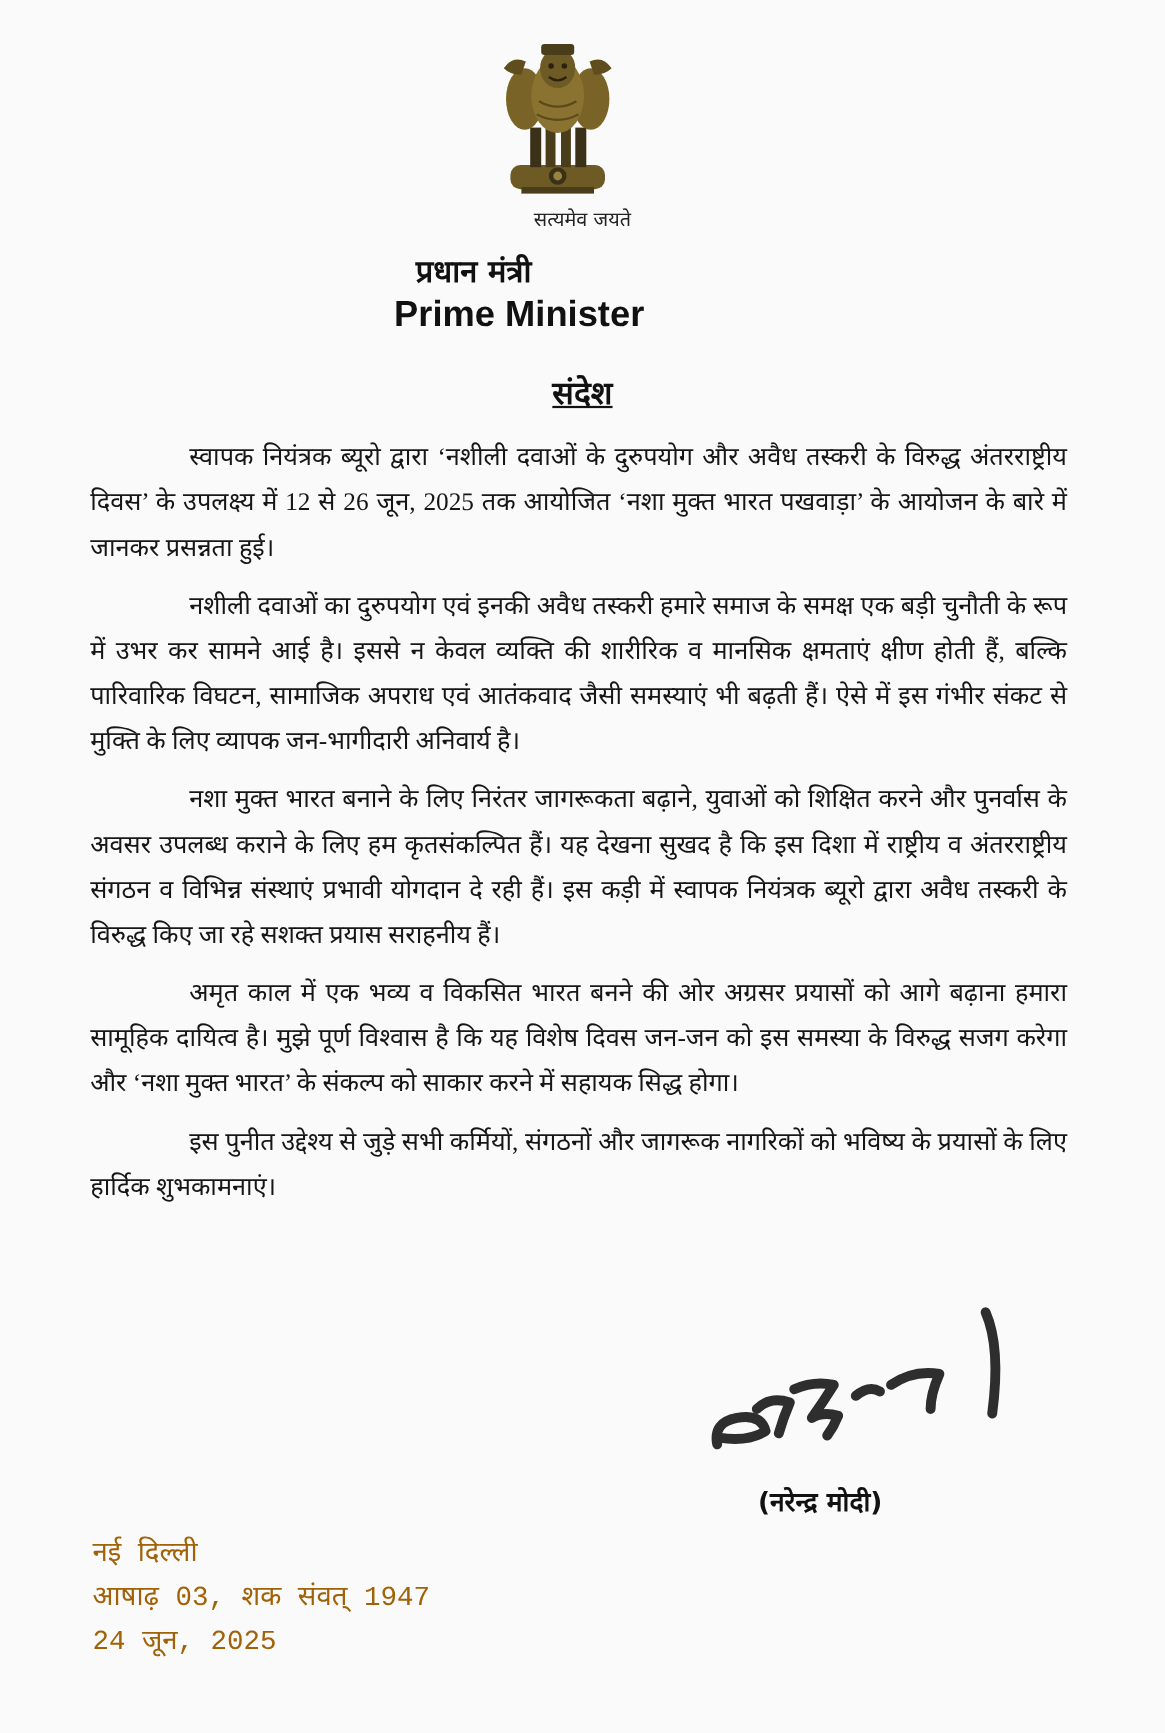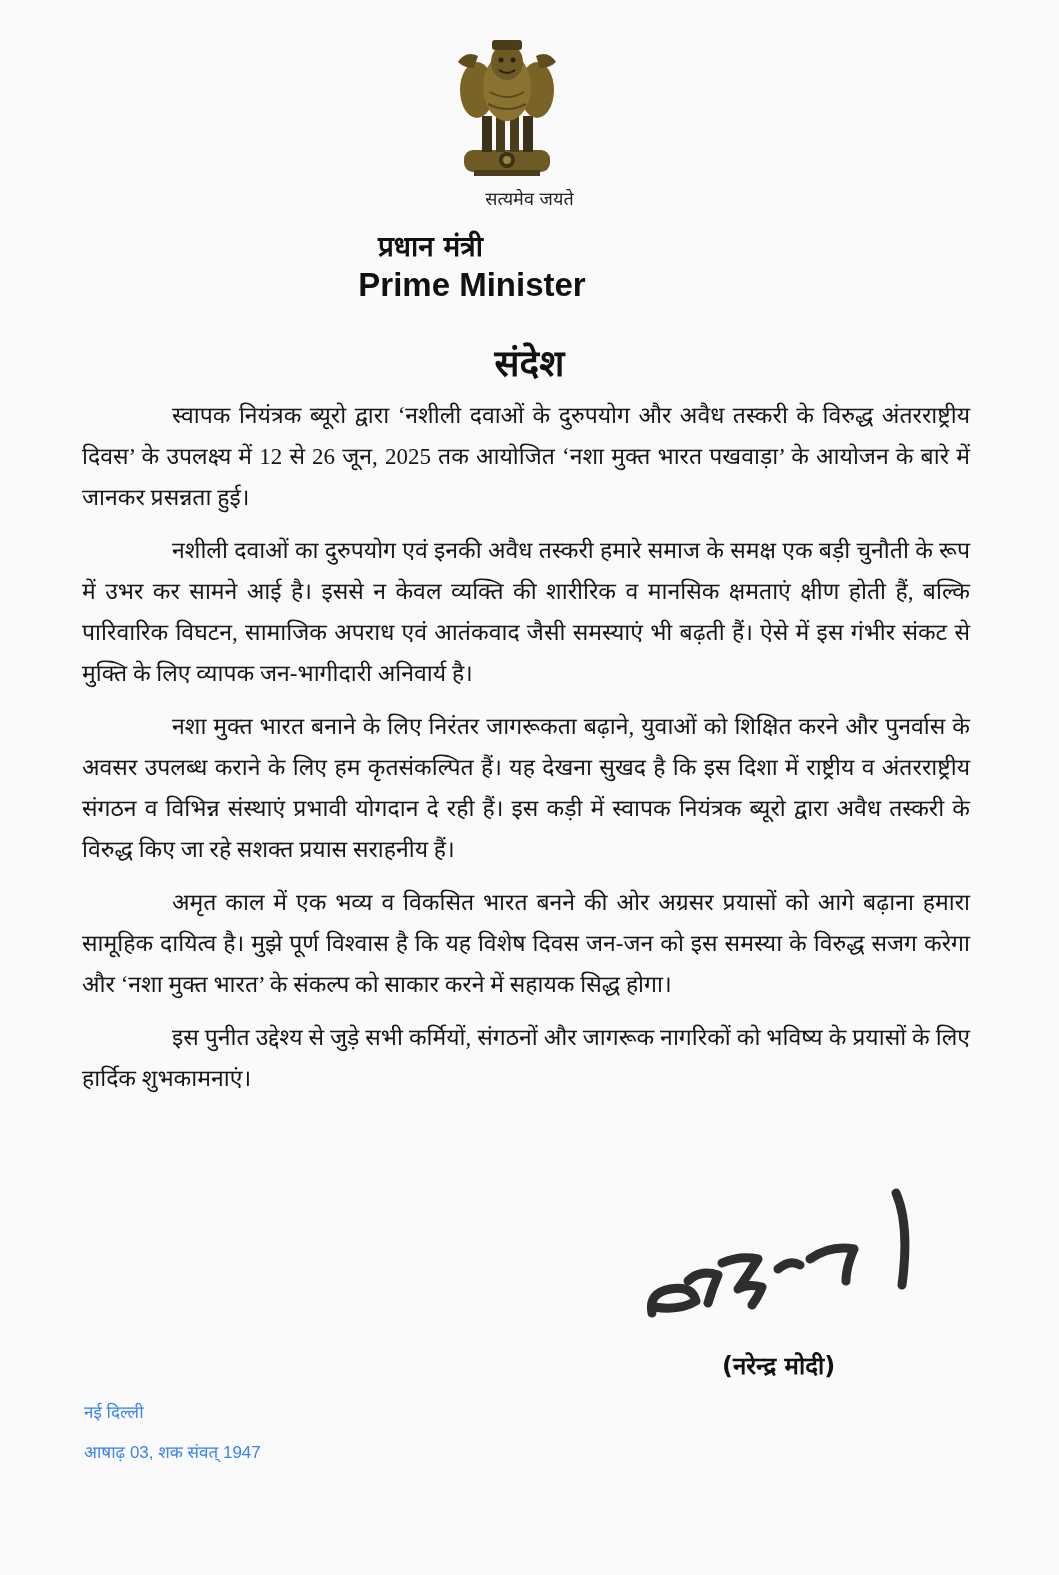"संदेश" .heading { font-size: 37px -> 29px; text-decoration: none -> underline }
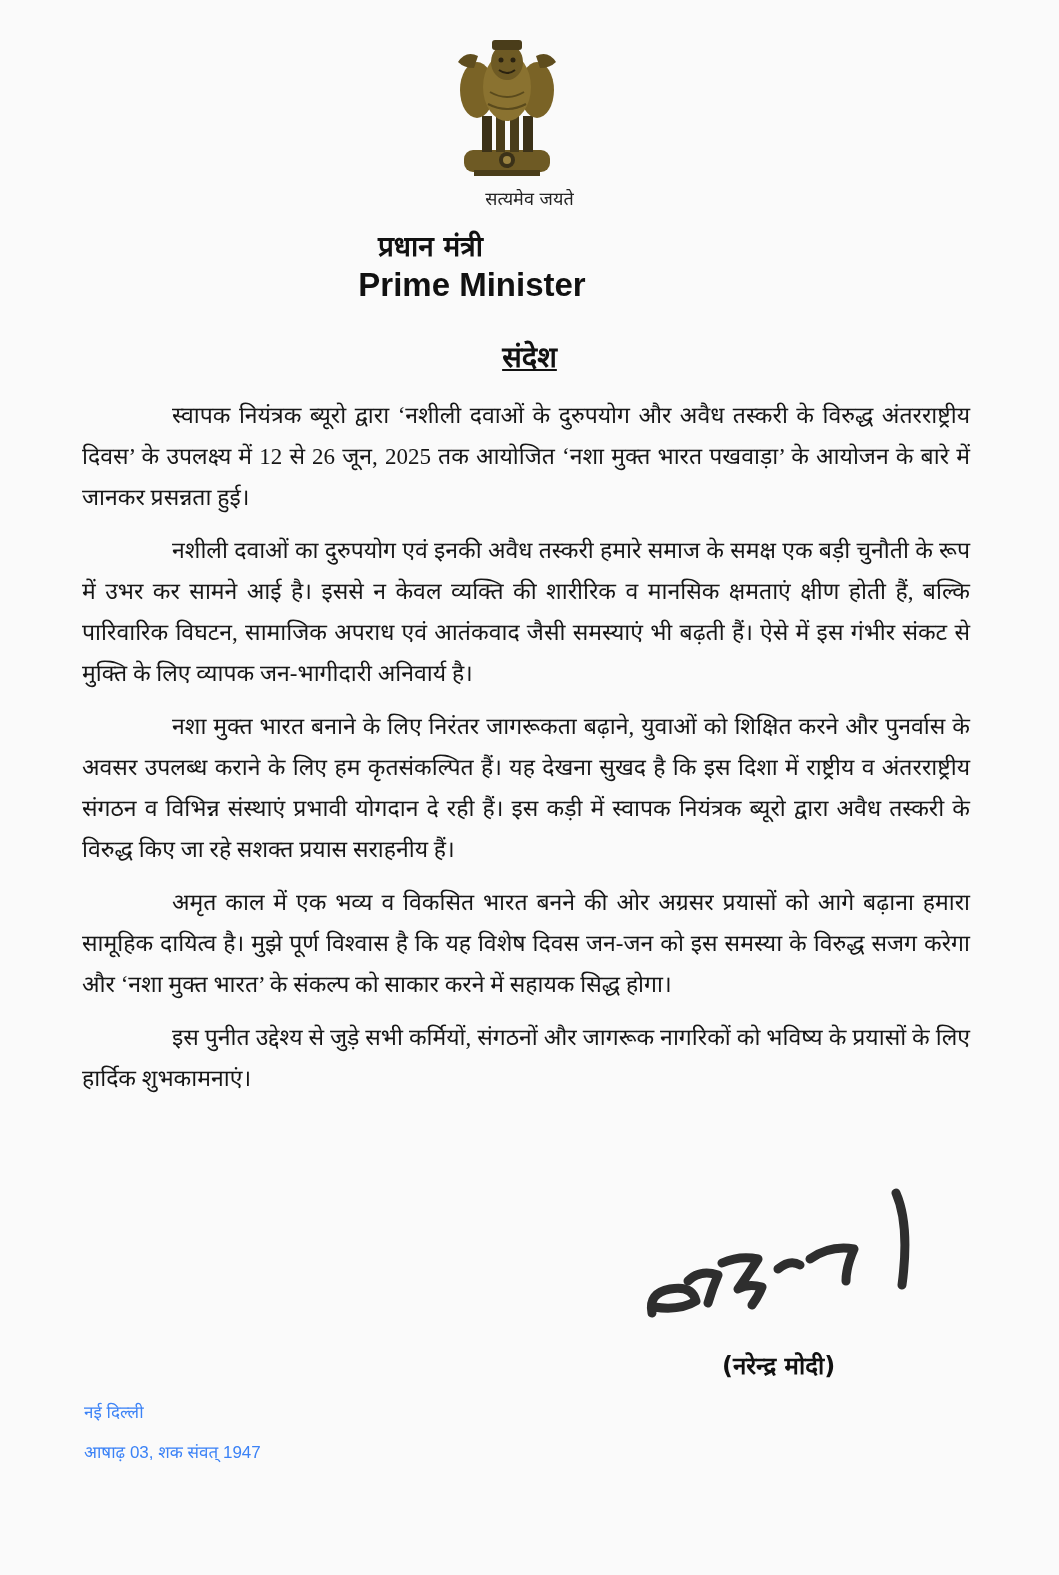"(नरेन्द्र मोदी)" .signer { left: 722px -> 689px }
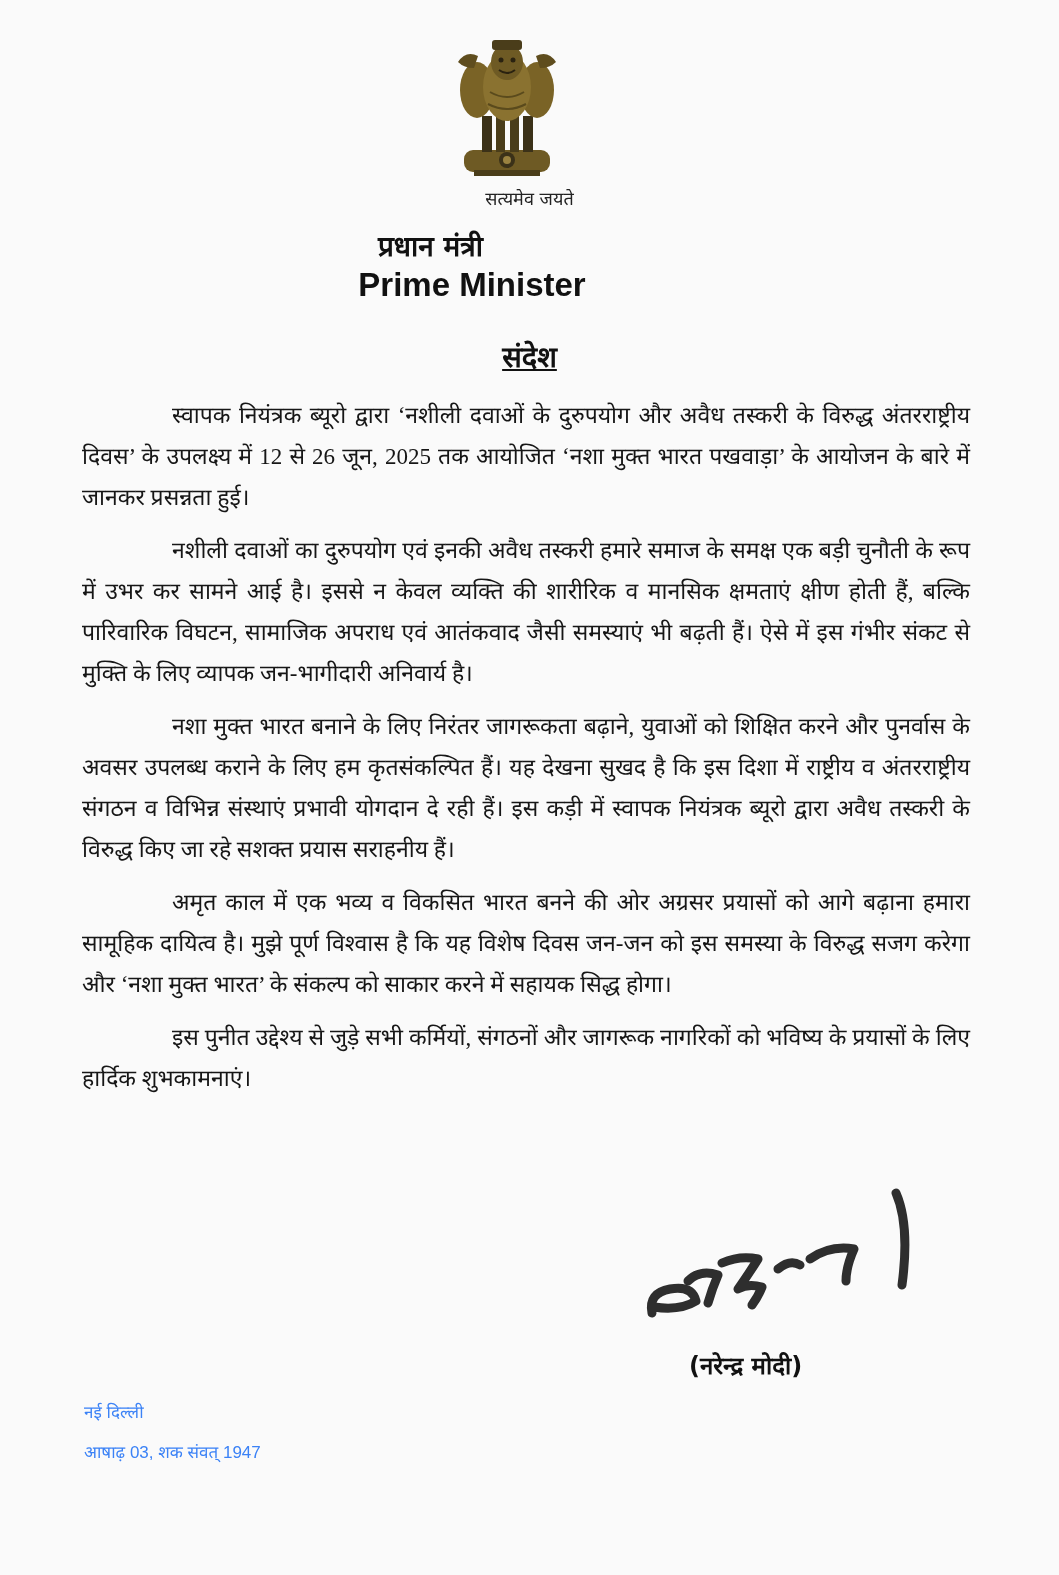"नई दिल्ली" .place-date { color: #3b82f6 -> #a16207; font-family: Liberation Sans, sans-serif -> Liberation Mono, monospace; font-size: 17px -> 25px }
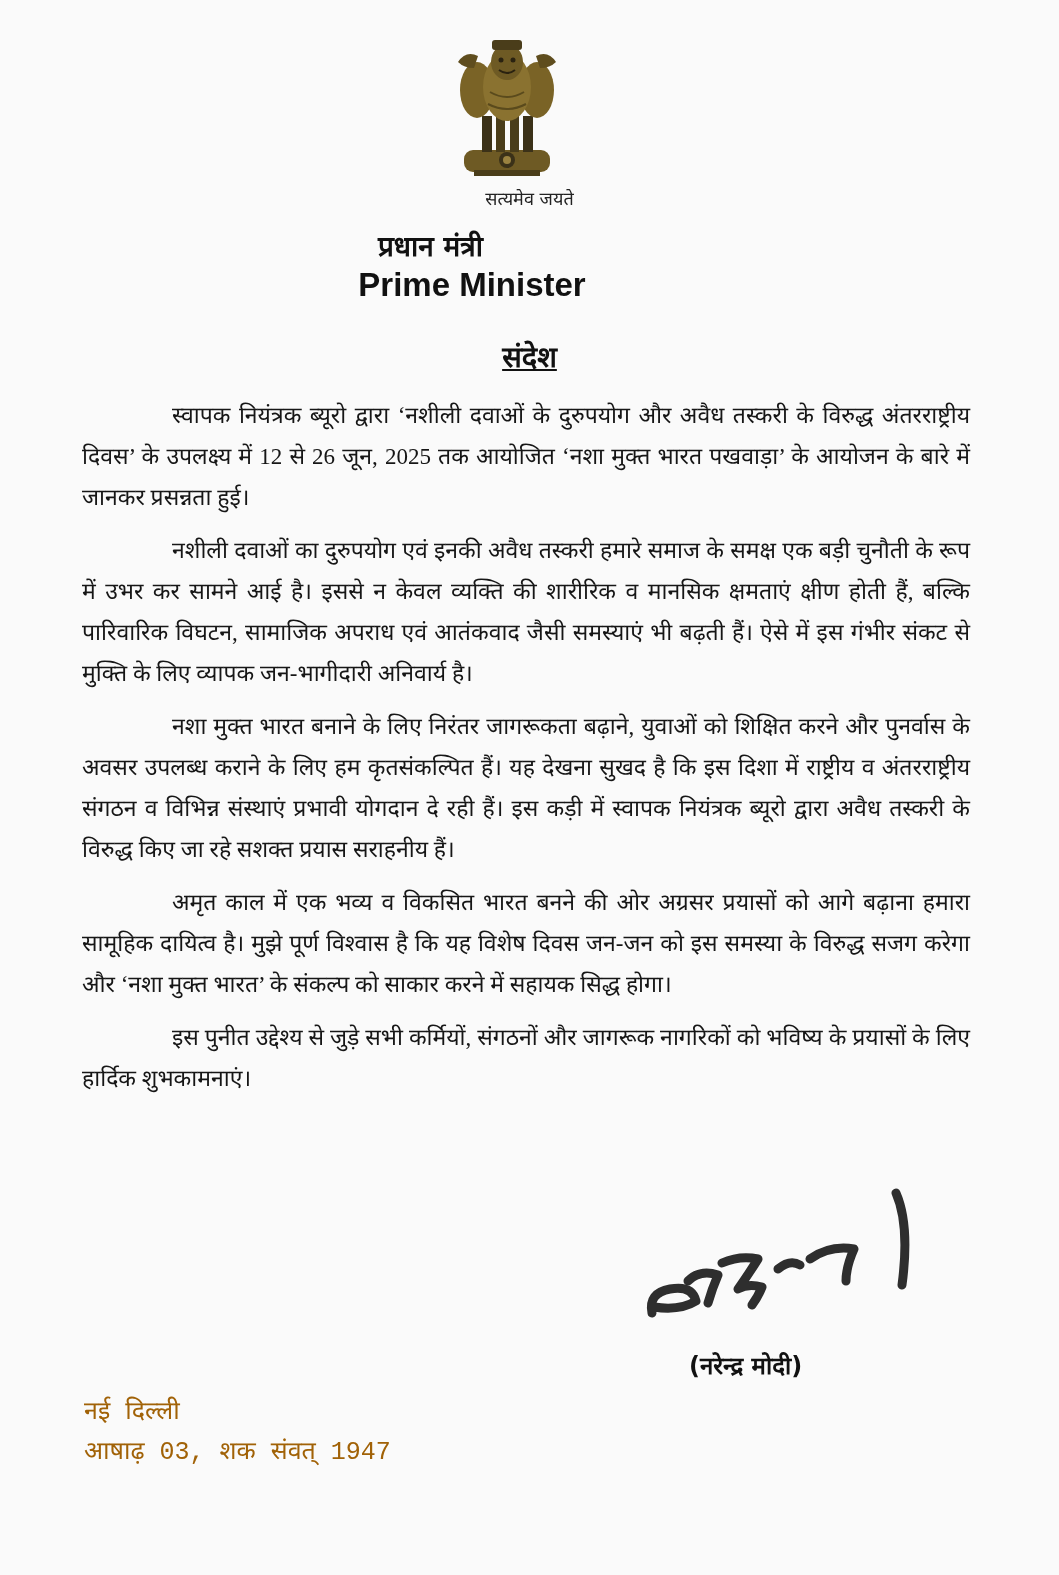"24 जून, 2025" div { html: none -> <div>24 जून, 2025</div> }
